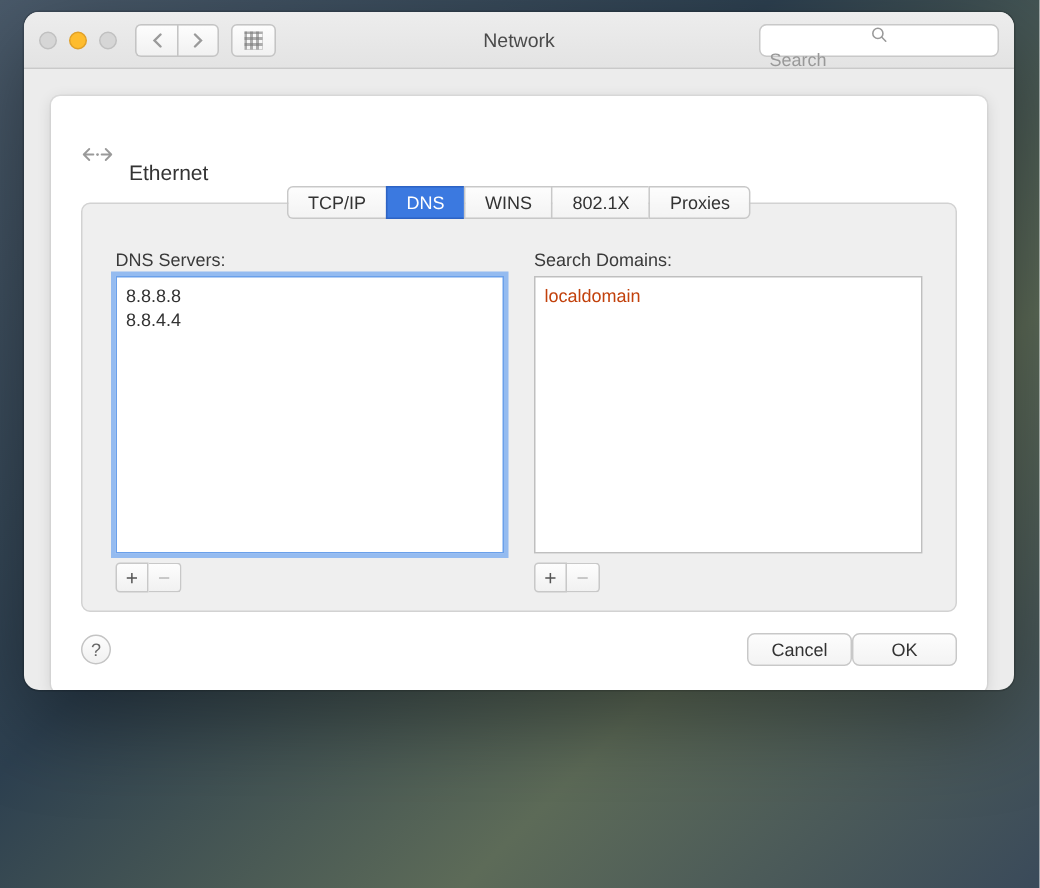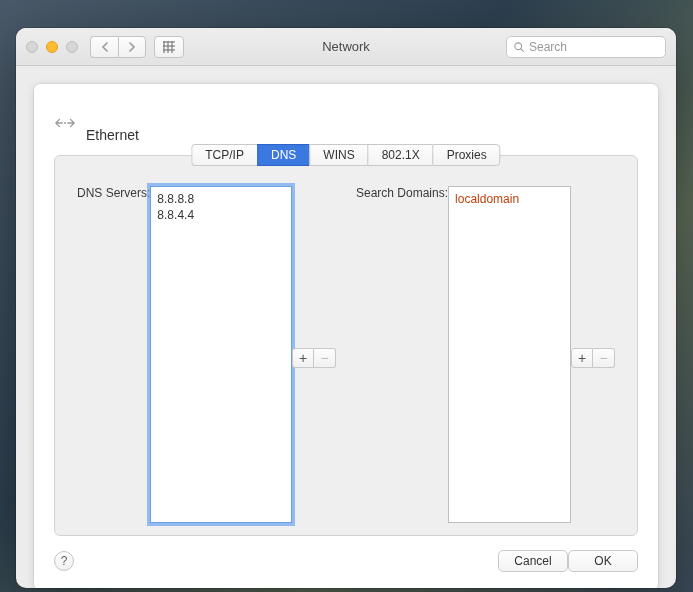"Network" .window { height: 560px -> 452px; top: 28px -> 8px }
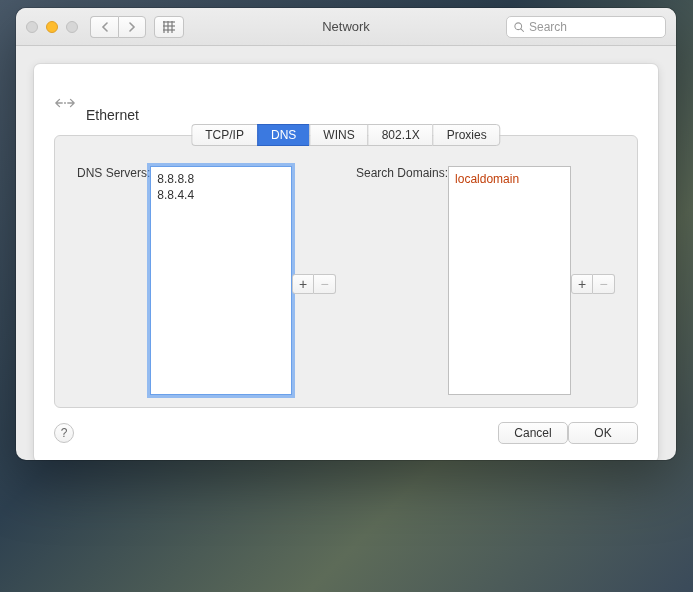"Search" .search { flex-direction: none -> column }
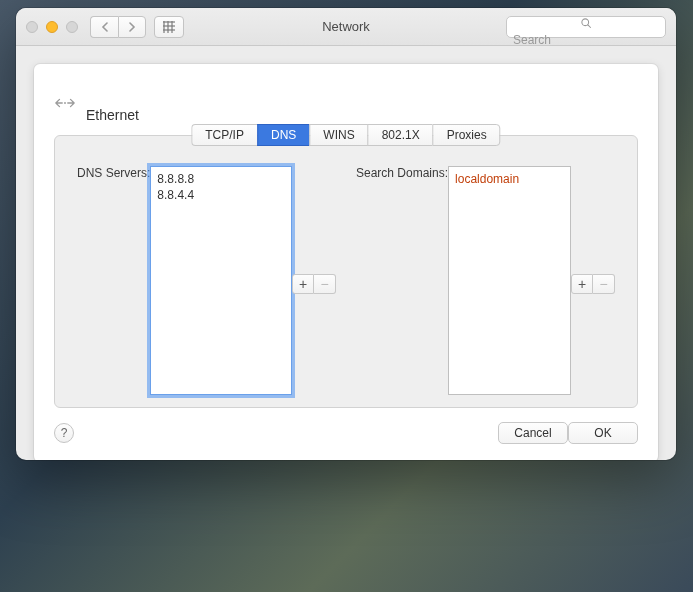"DNS Servers:" .col { flex-direction: none -> column }
